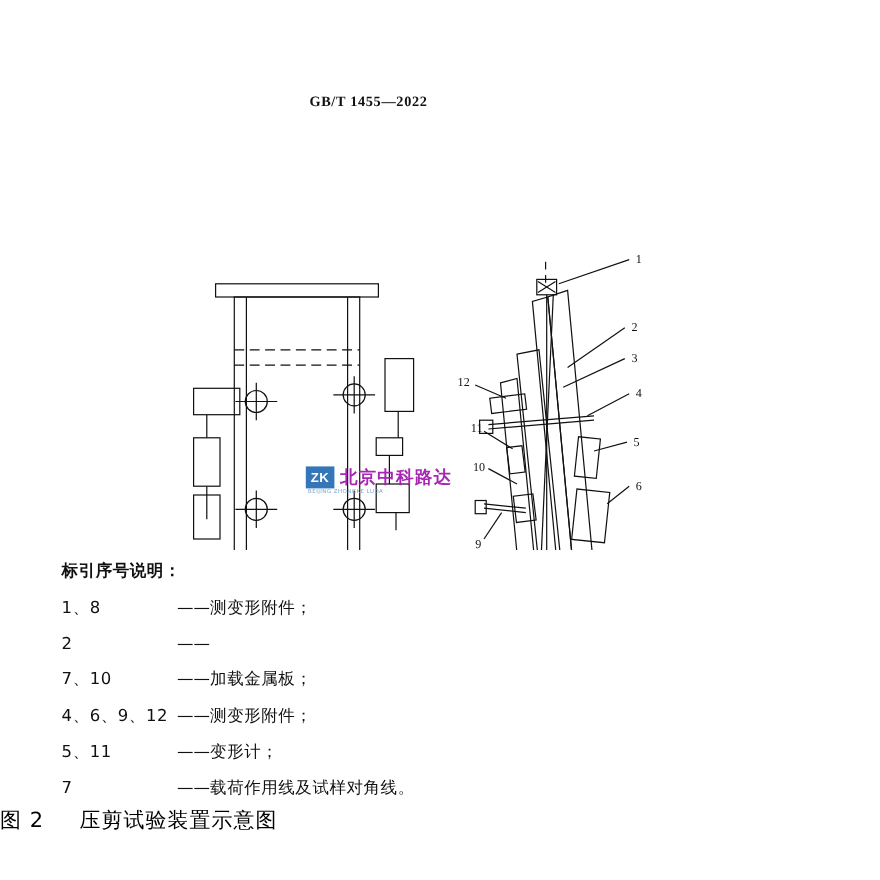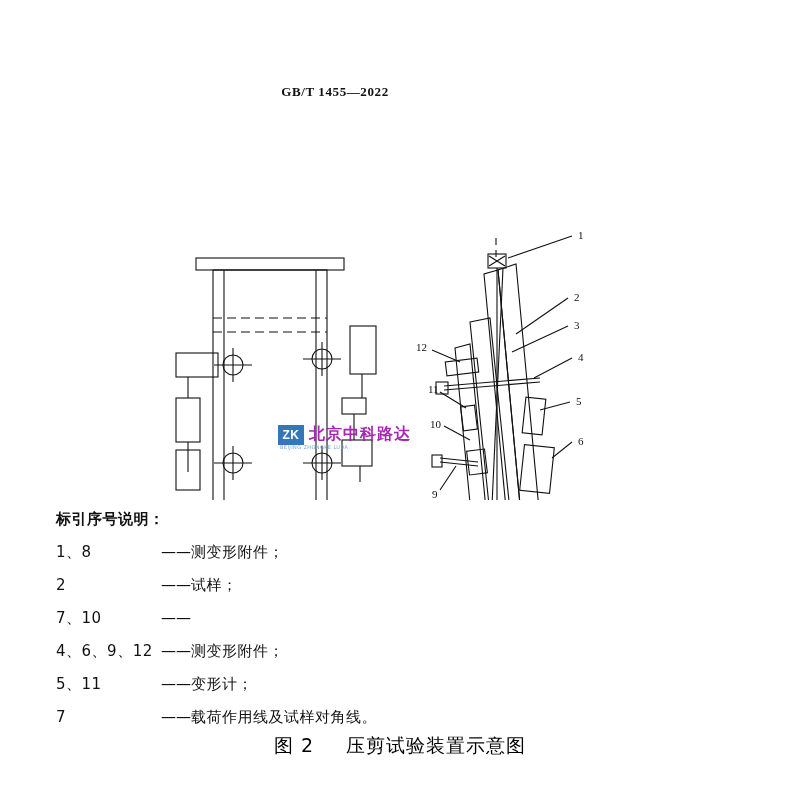"ZK" .watermark { align-items: center -> flex-start }
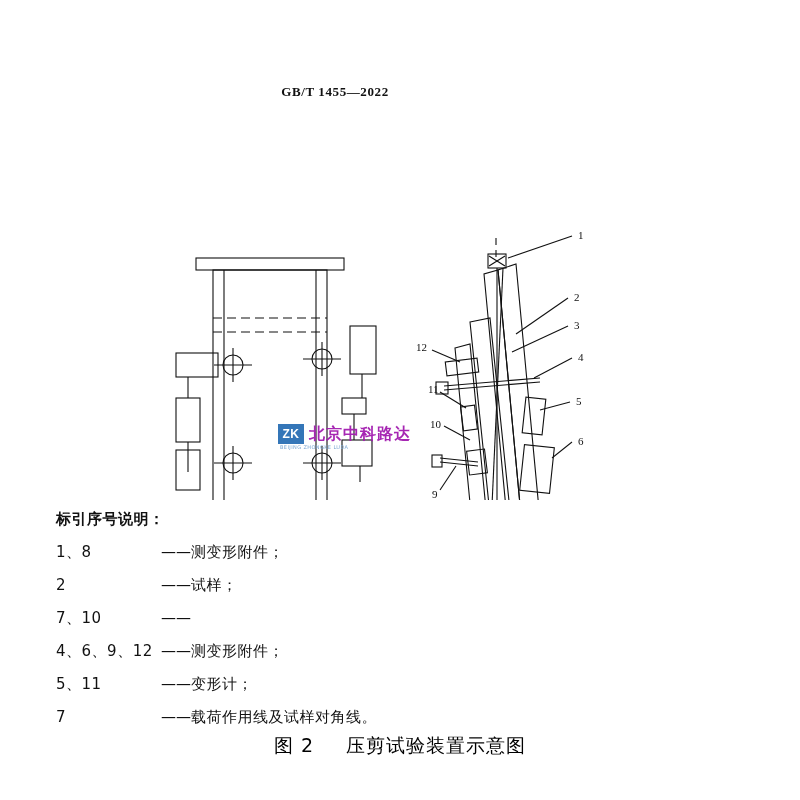"试样；" span.legend-val { html: <span>试样；</span> -> none }
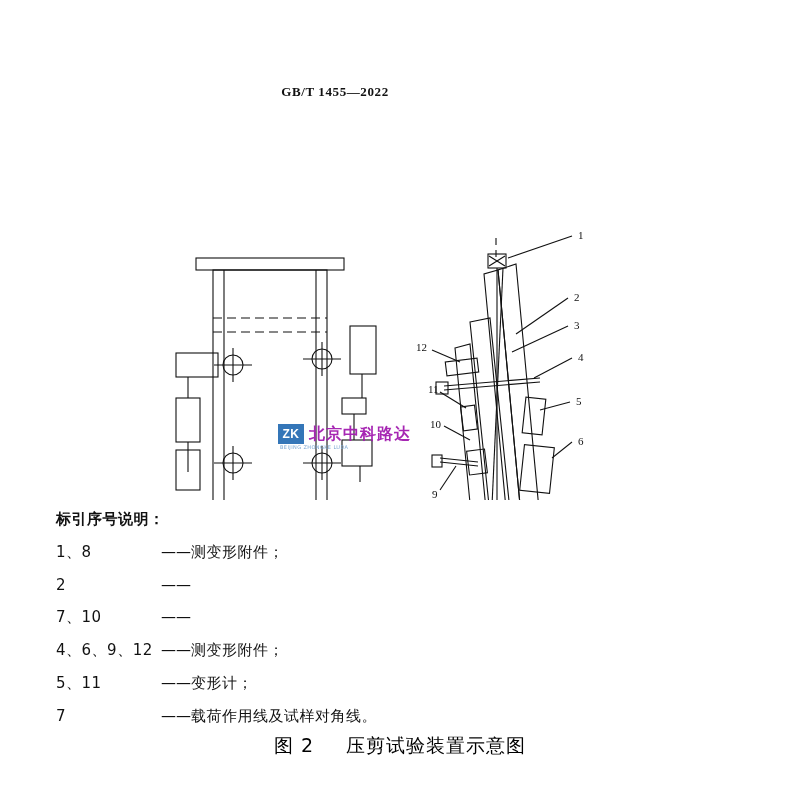"加载金属板；" span.legend-val { html: none -> <span>加载金属板；</span> }
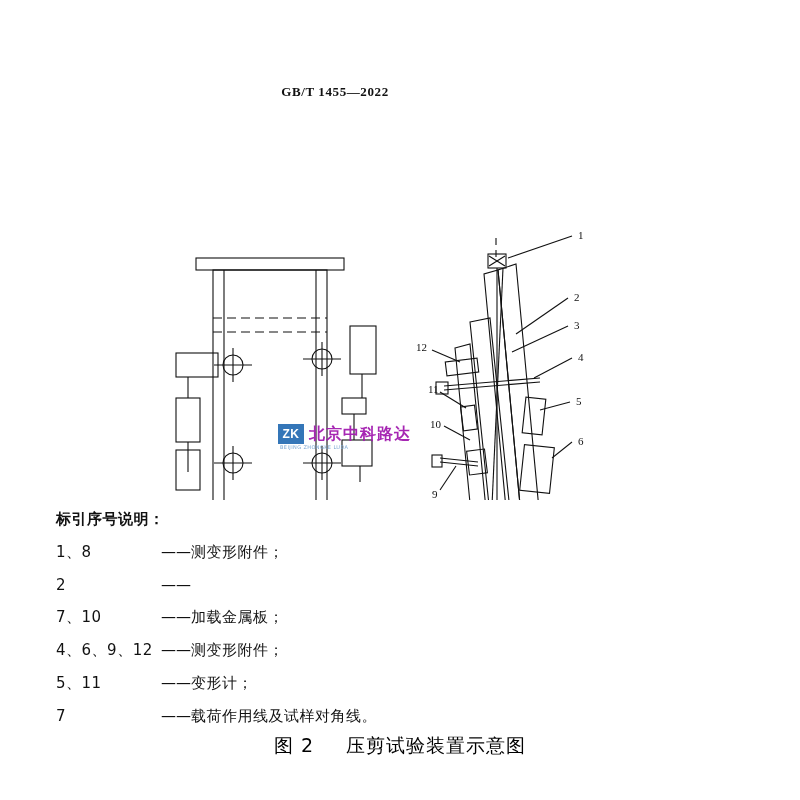"图 2 压剪试验装置示意图" .figure-caption { text-align: center -> none }
